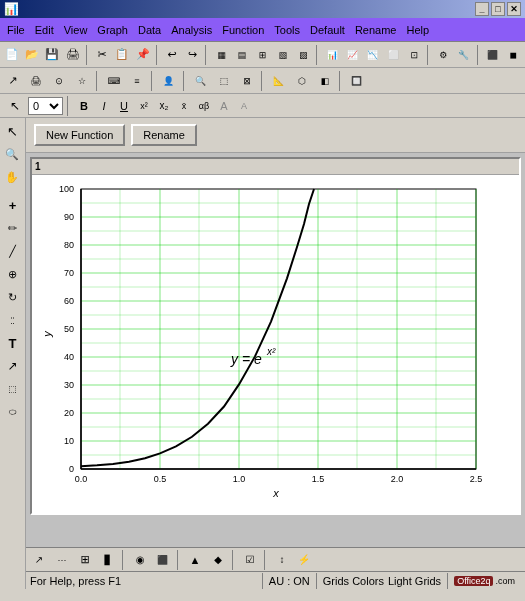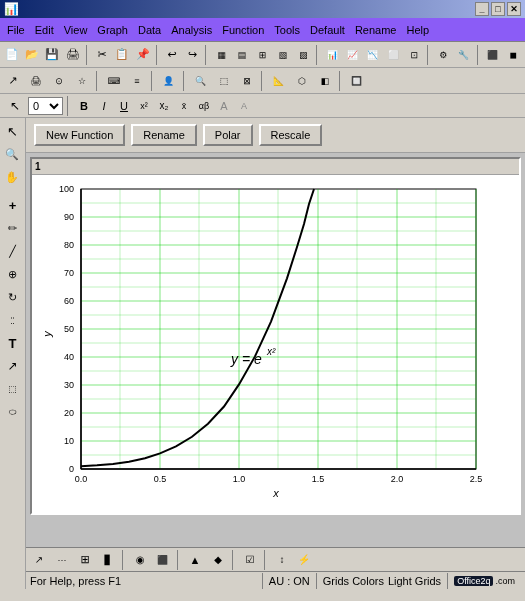"Polar" div.func-row { html: <div> <button>Polar</button> <button>Rescale</button> </div> -> none }
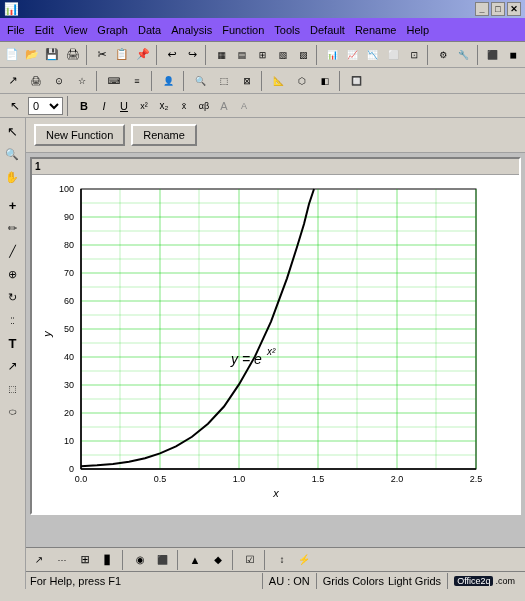"Office2q" span { background: #0f172a -> #7f1d1d }
